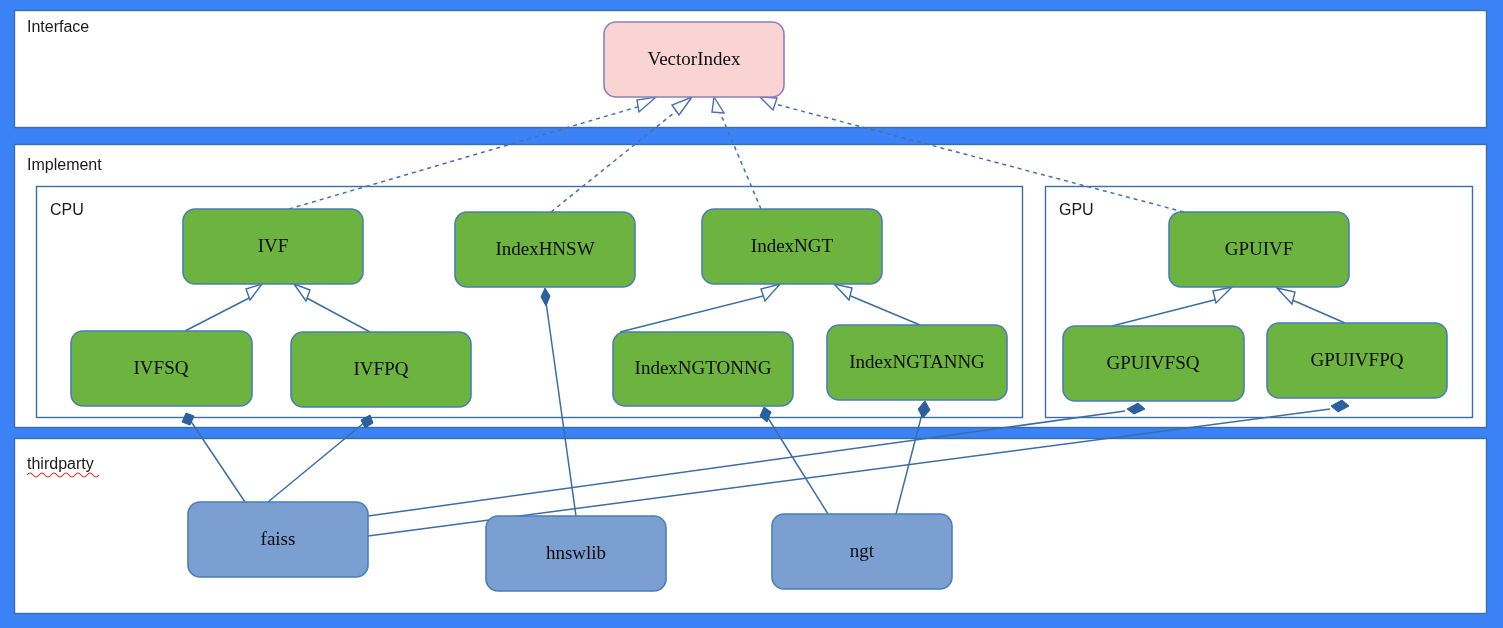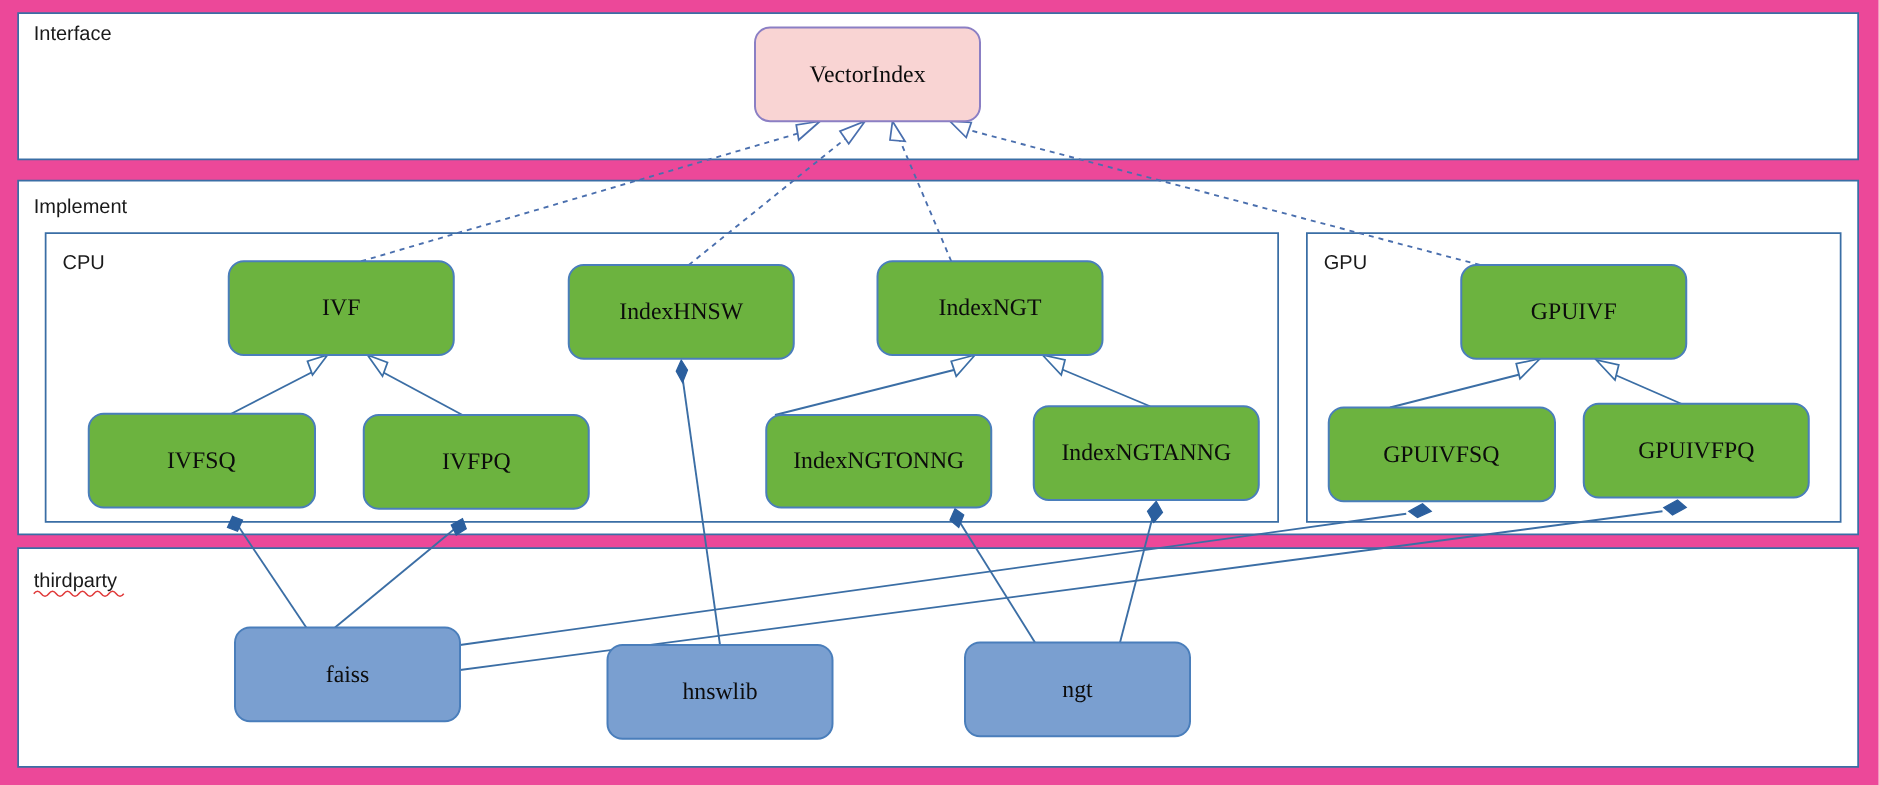"Interface" #stage { background: #ec4899 -> #3b82f6 }
